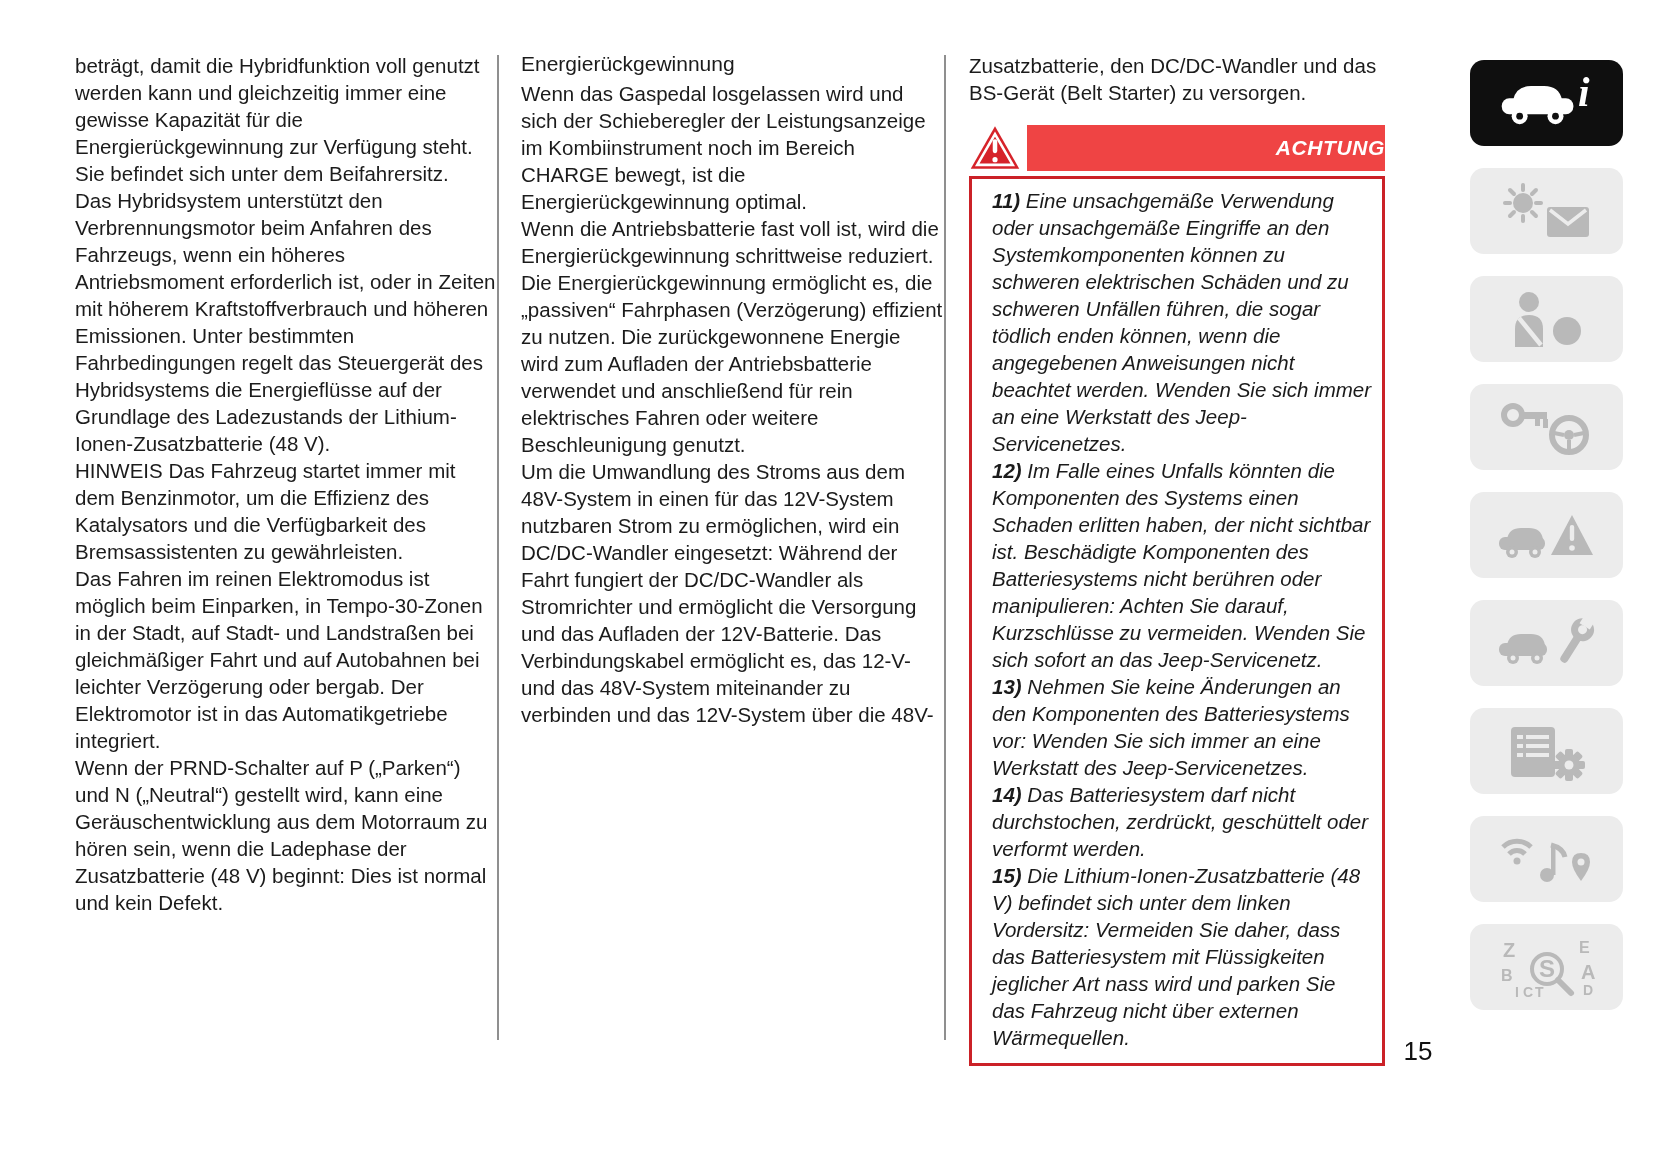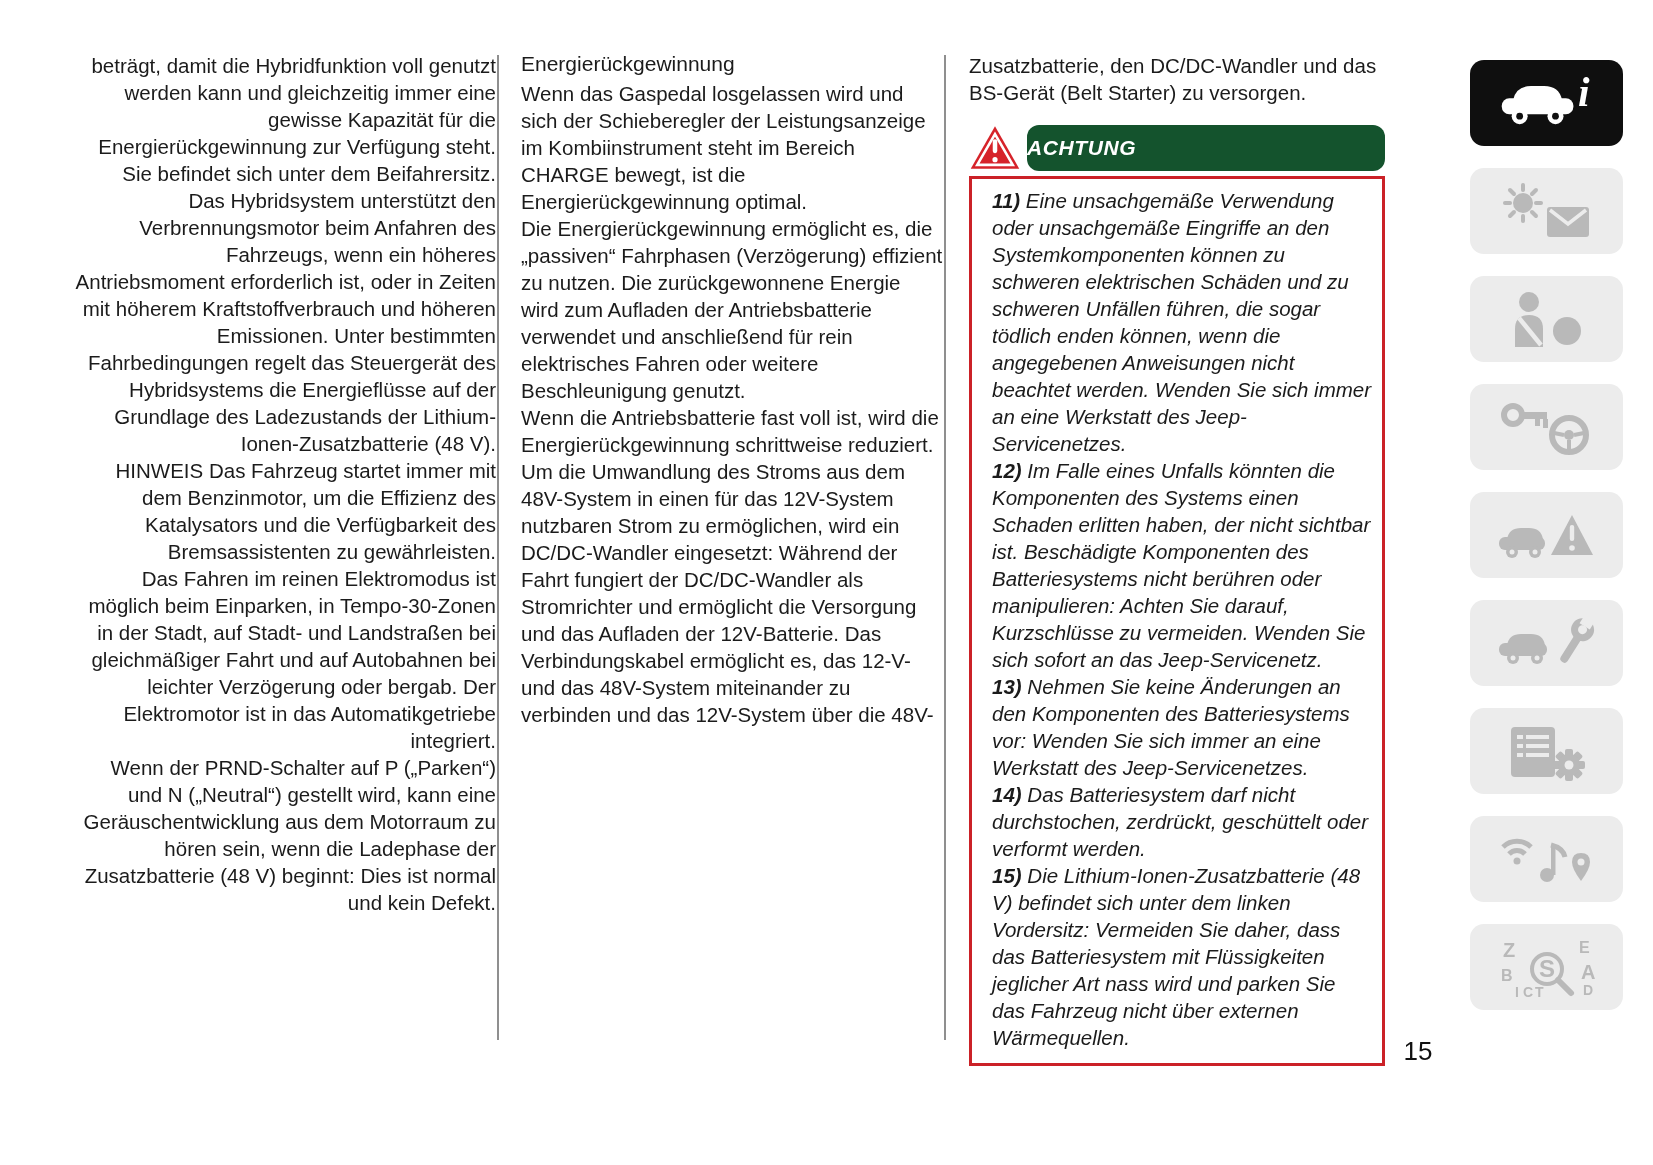"beträgt, damit die Hybridfunktion voll" .col1 { text-align: right -> none }
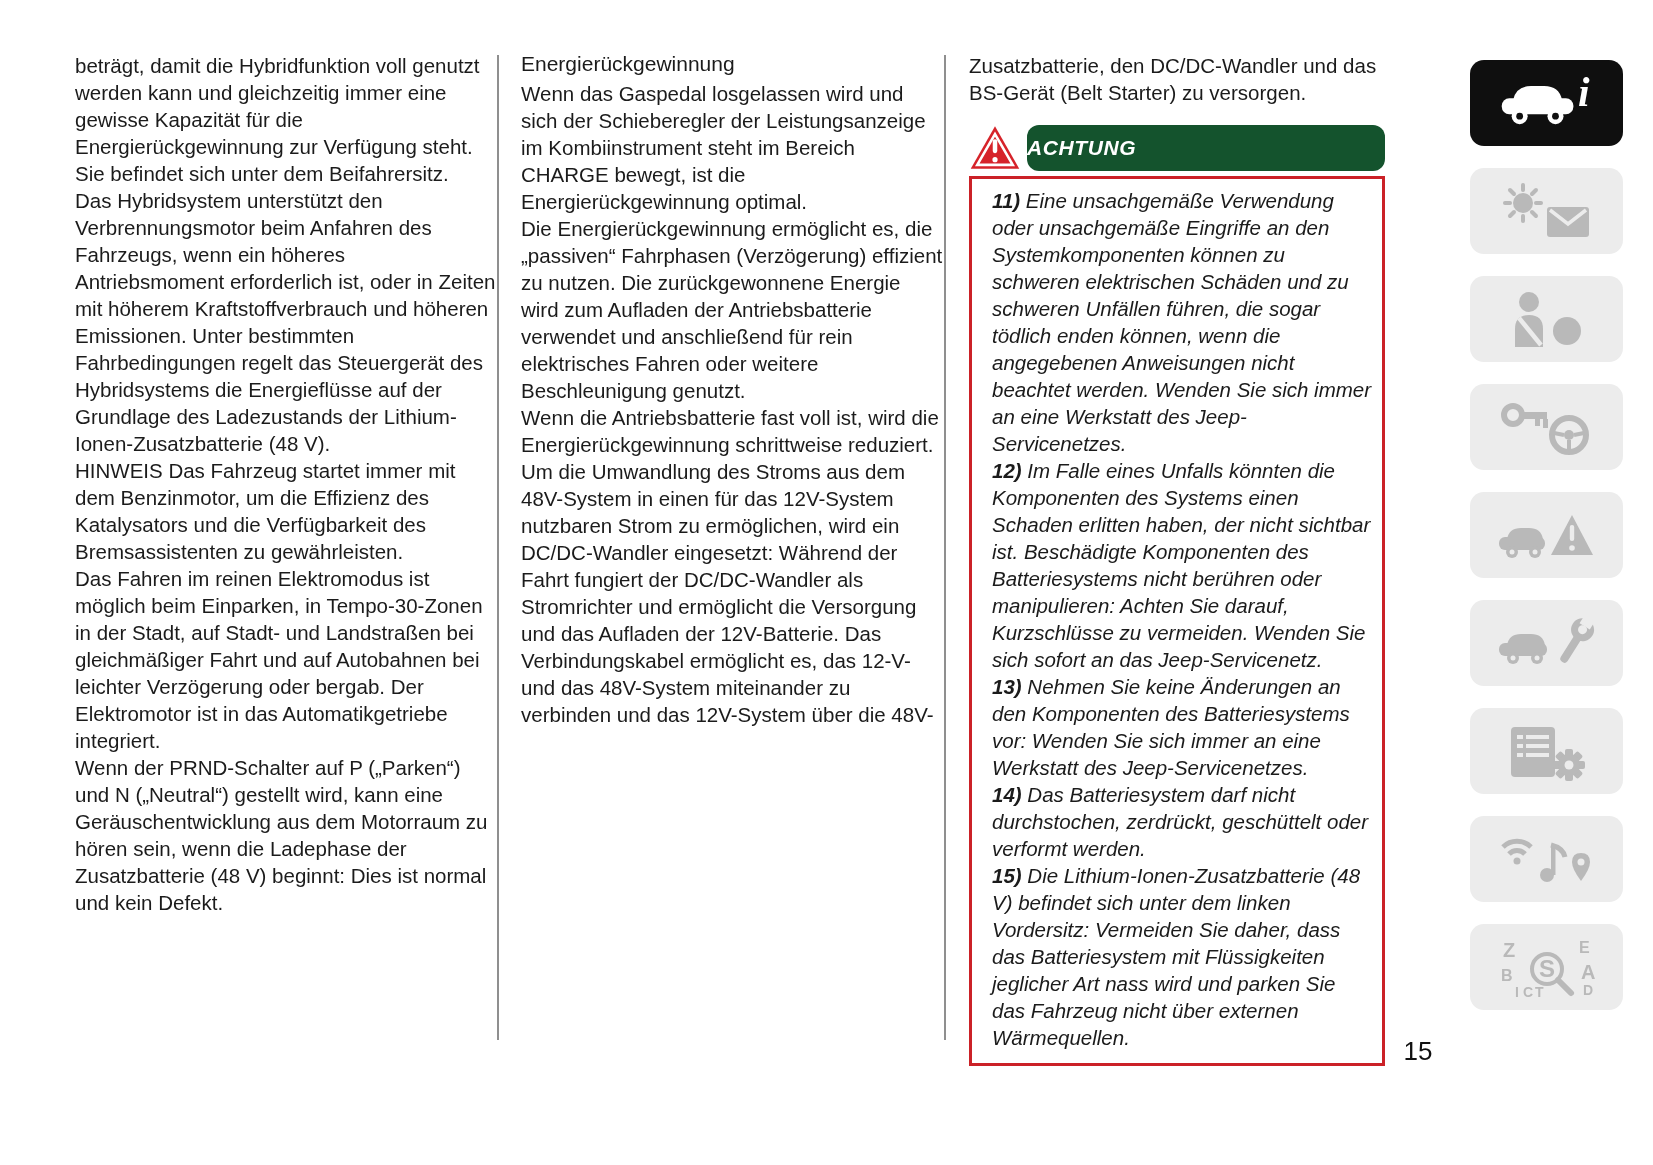"Wenn das Gaspedal losgelassen wird" p { text: steht -> noch }
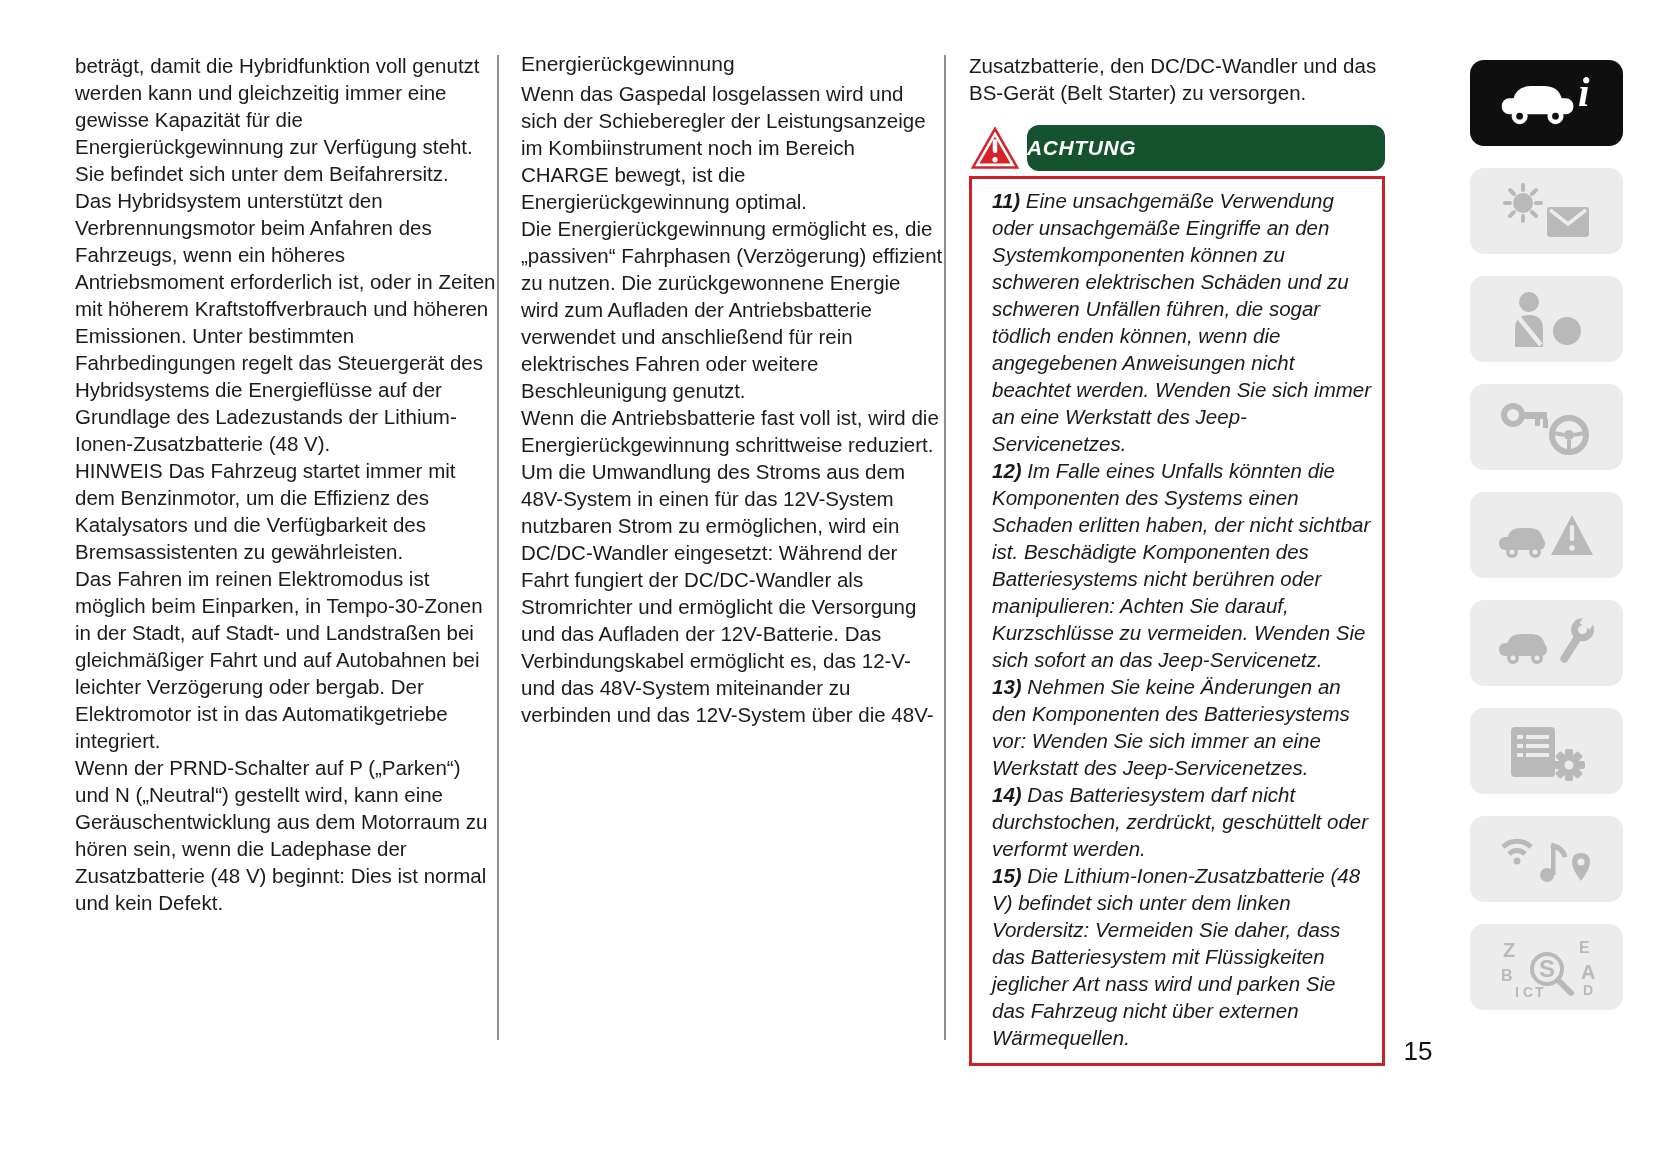"ACHTUNG" .warn-bar { background: #14532d -> #ef4444; border-radius: 12px -> none; justify-content: flex-start -> flex-end }
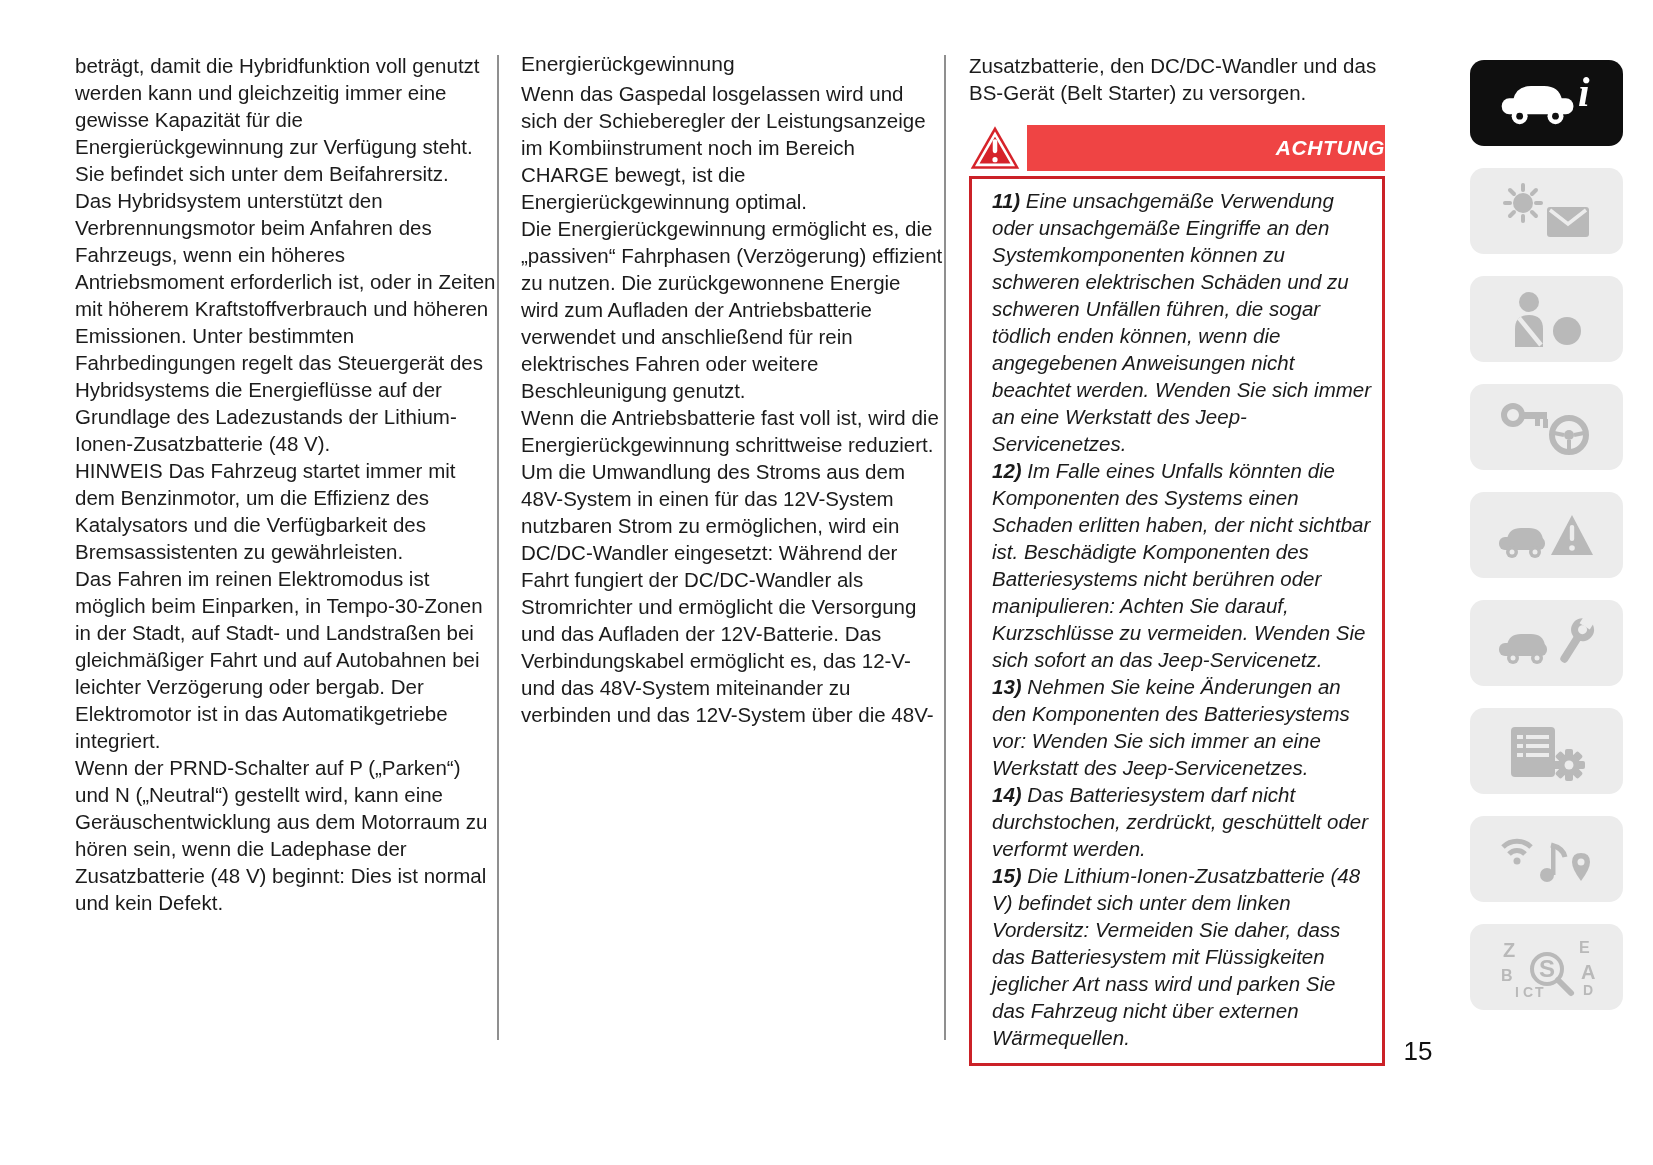"Die Energierückgewinnung ermöglicht es," p { order: before "Wenn die Antriebsbatterie fast voll" -> after "Wenn die Antriebsbatterie fast voll" }
